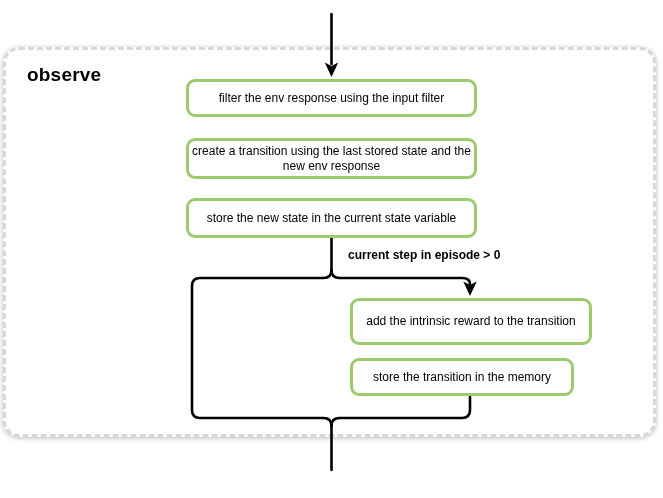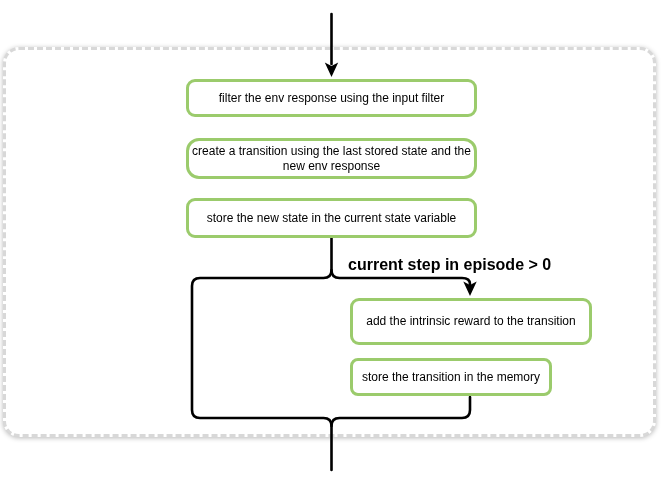"observe" div.group-title { html: none -> <div>observe</div> }
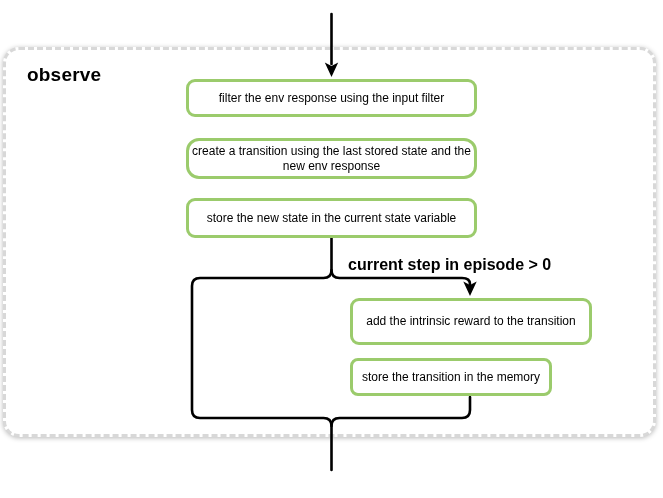"create a transition using the" .node-2 { border-radius: 13px -> none }
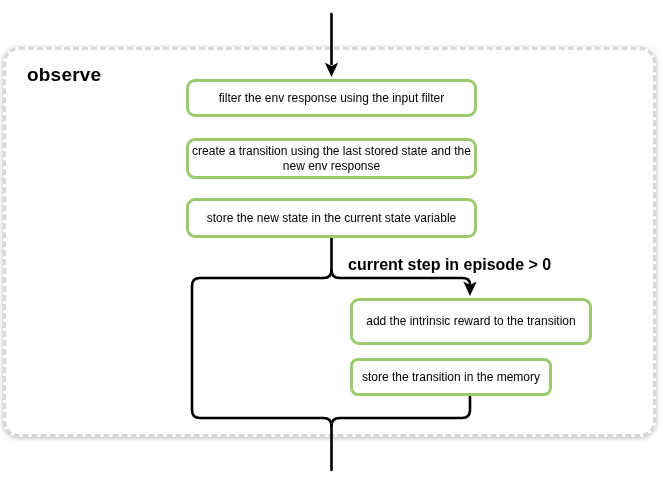"current step in episode >" .condition-label { font-size: 16px -> 12px; top: 256px -> 248px }
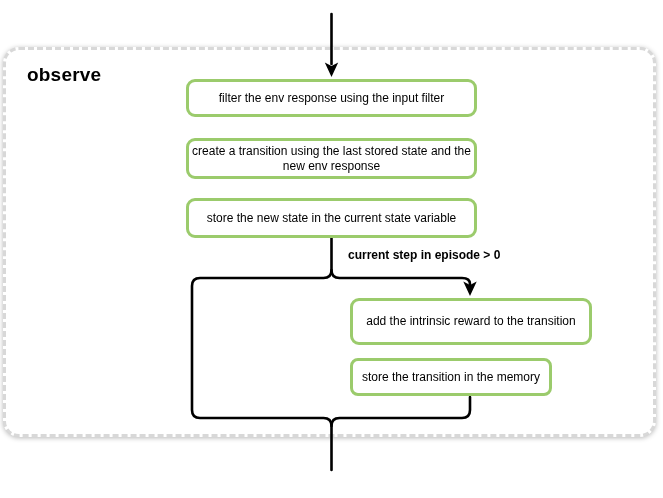"store the transition in the" .node-5 { border-radius: 8px -> none; width: 202px -> 224px }
